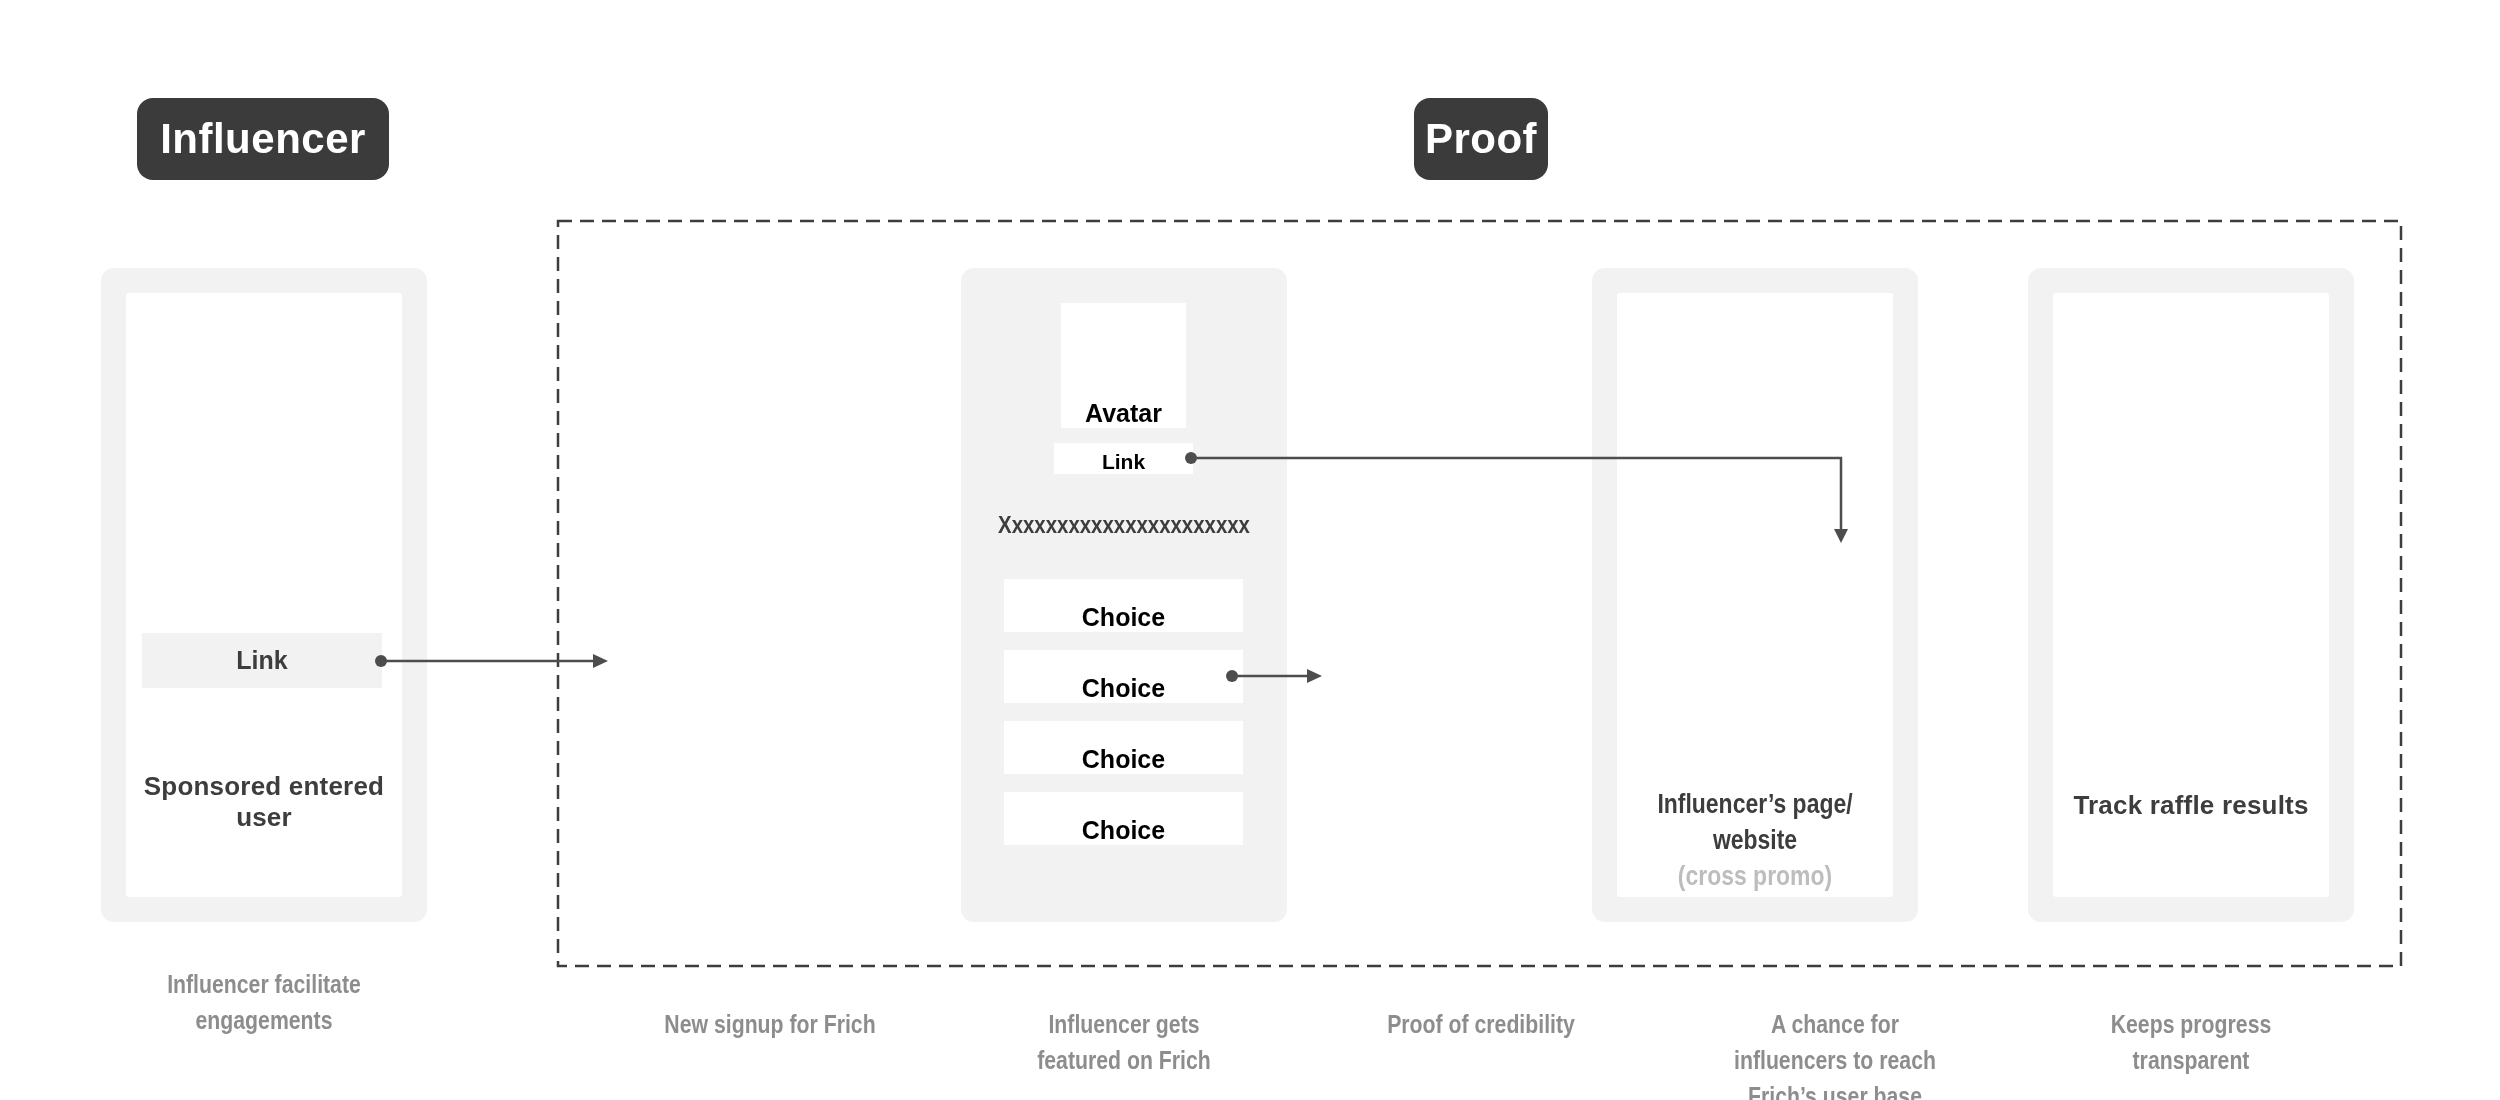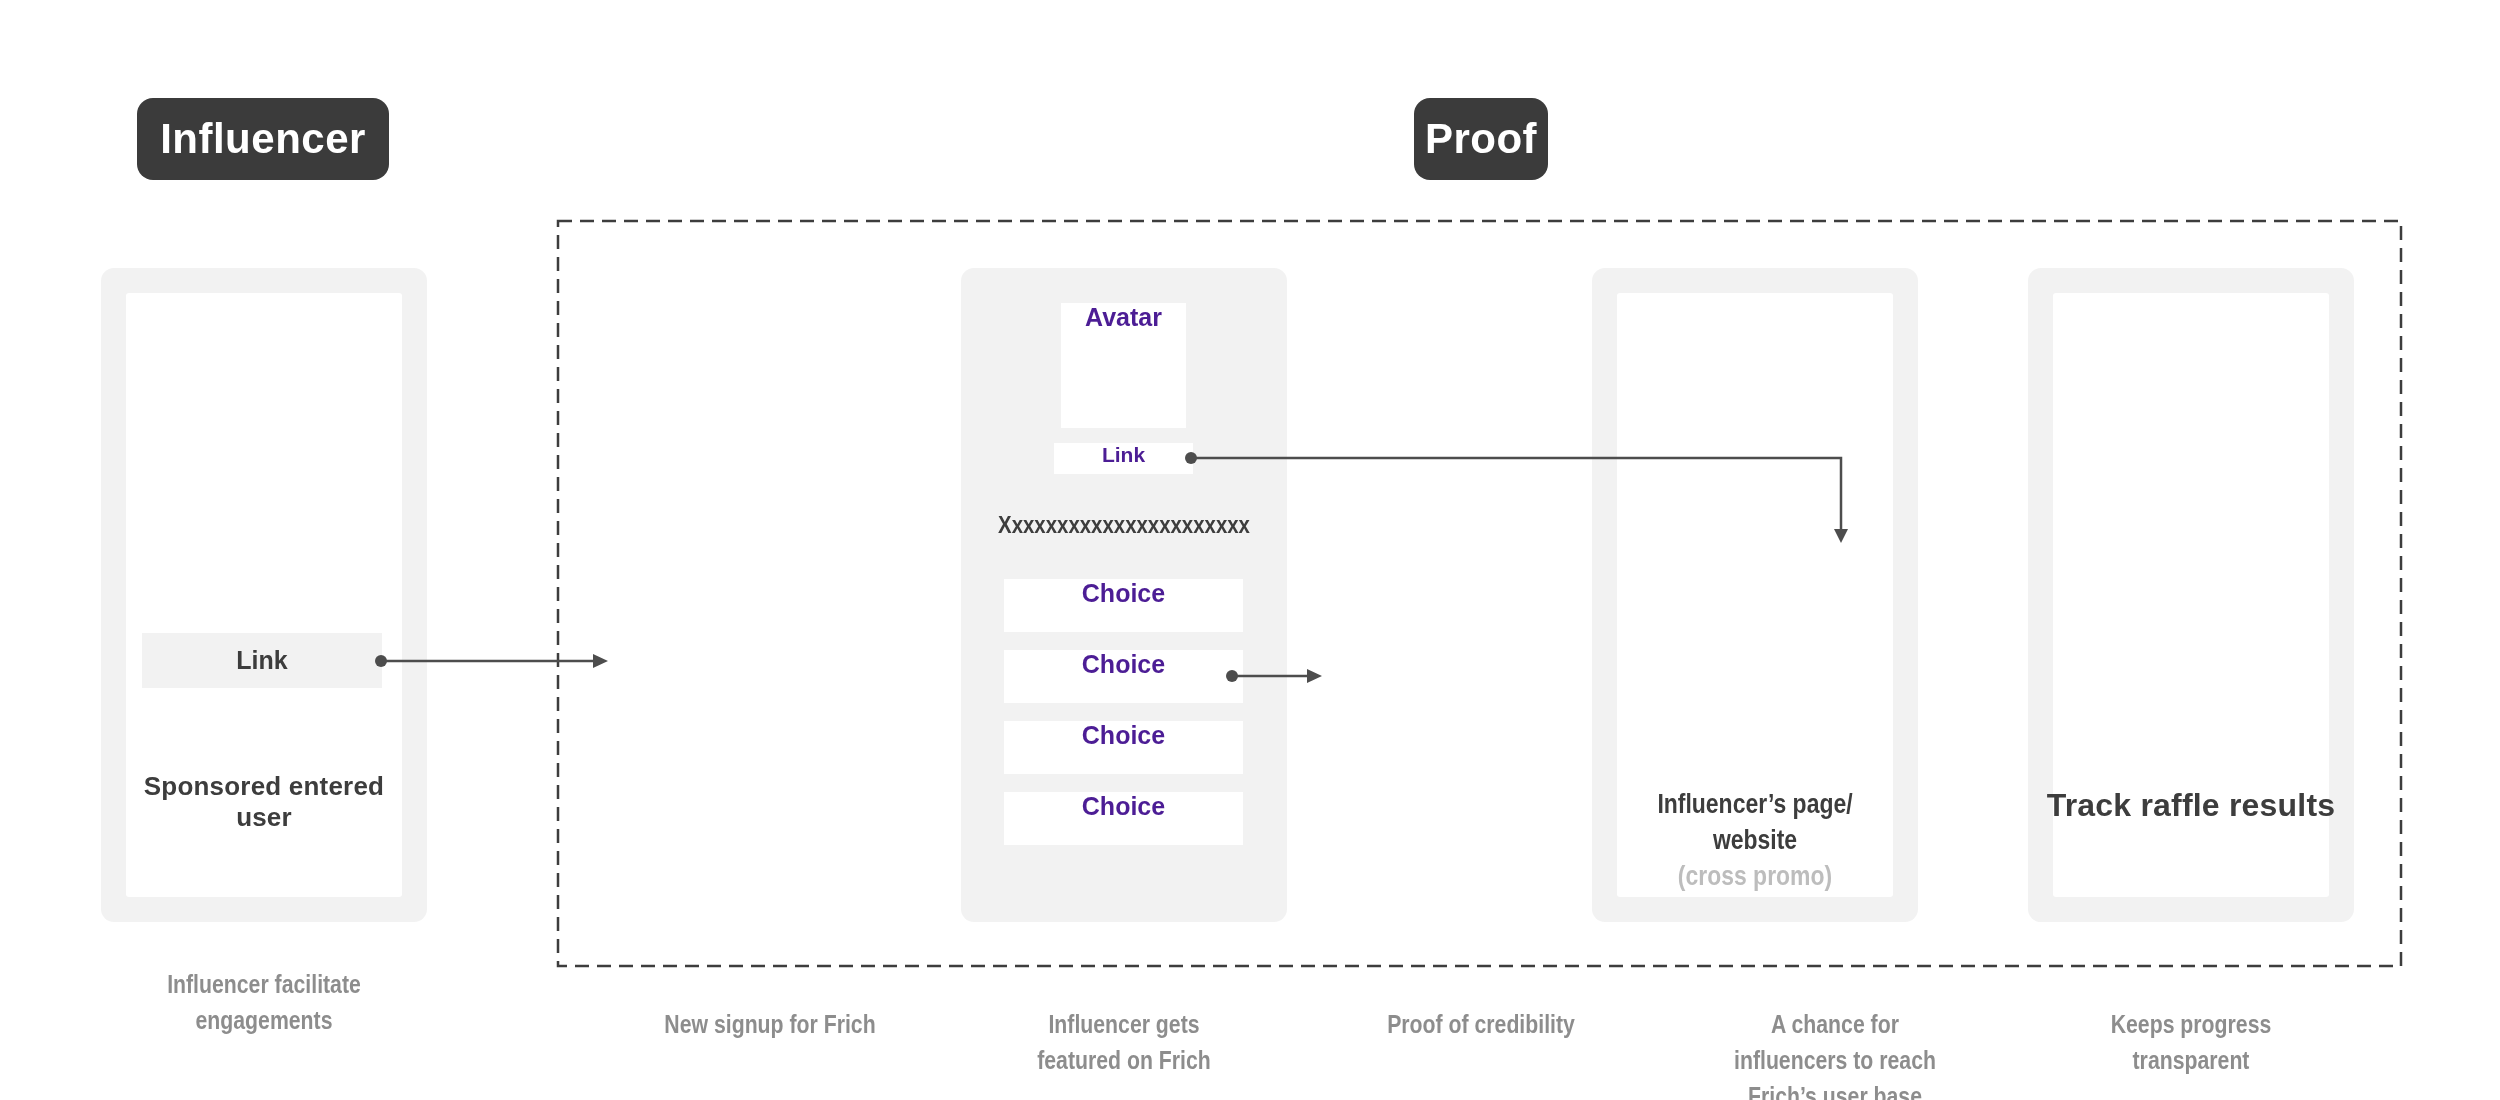"Avatar" .whitebox { align-items: flex-start -> flex-end; color: #4c1d95 -> #000000 }
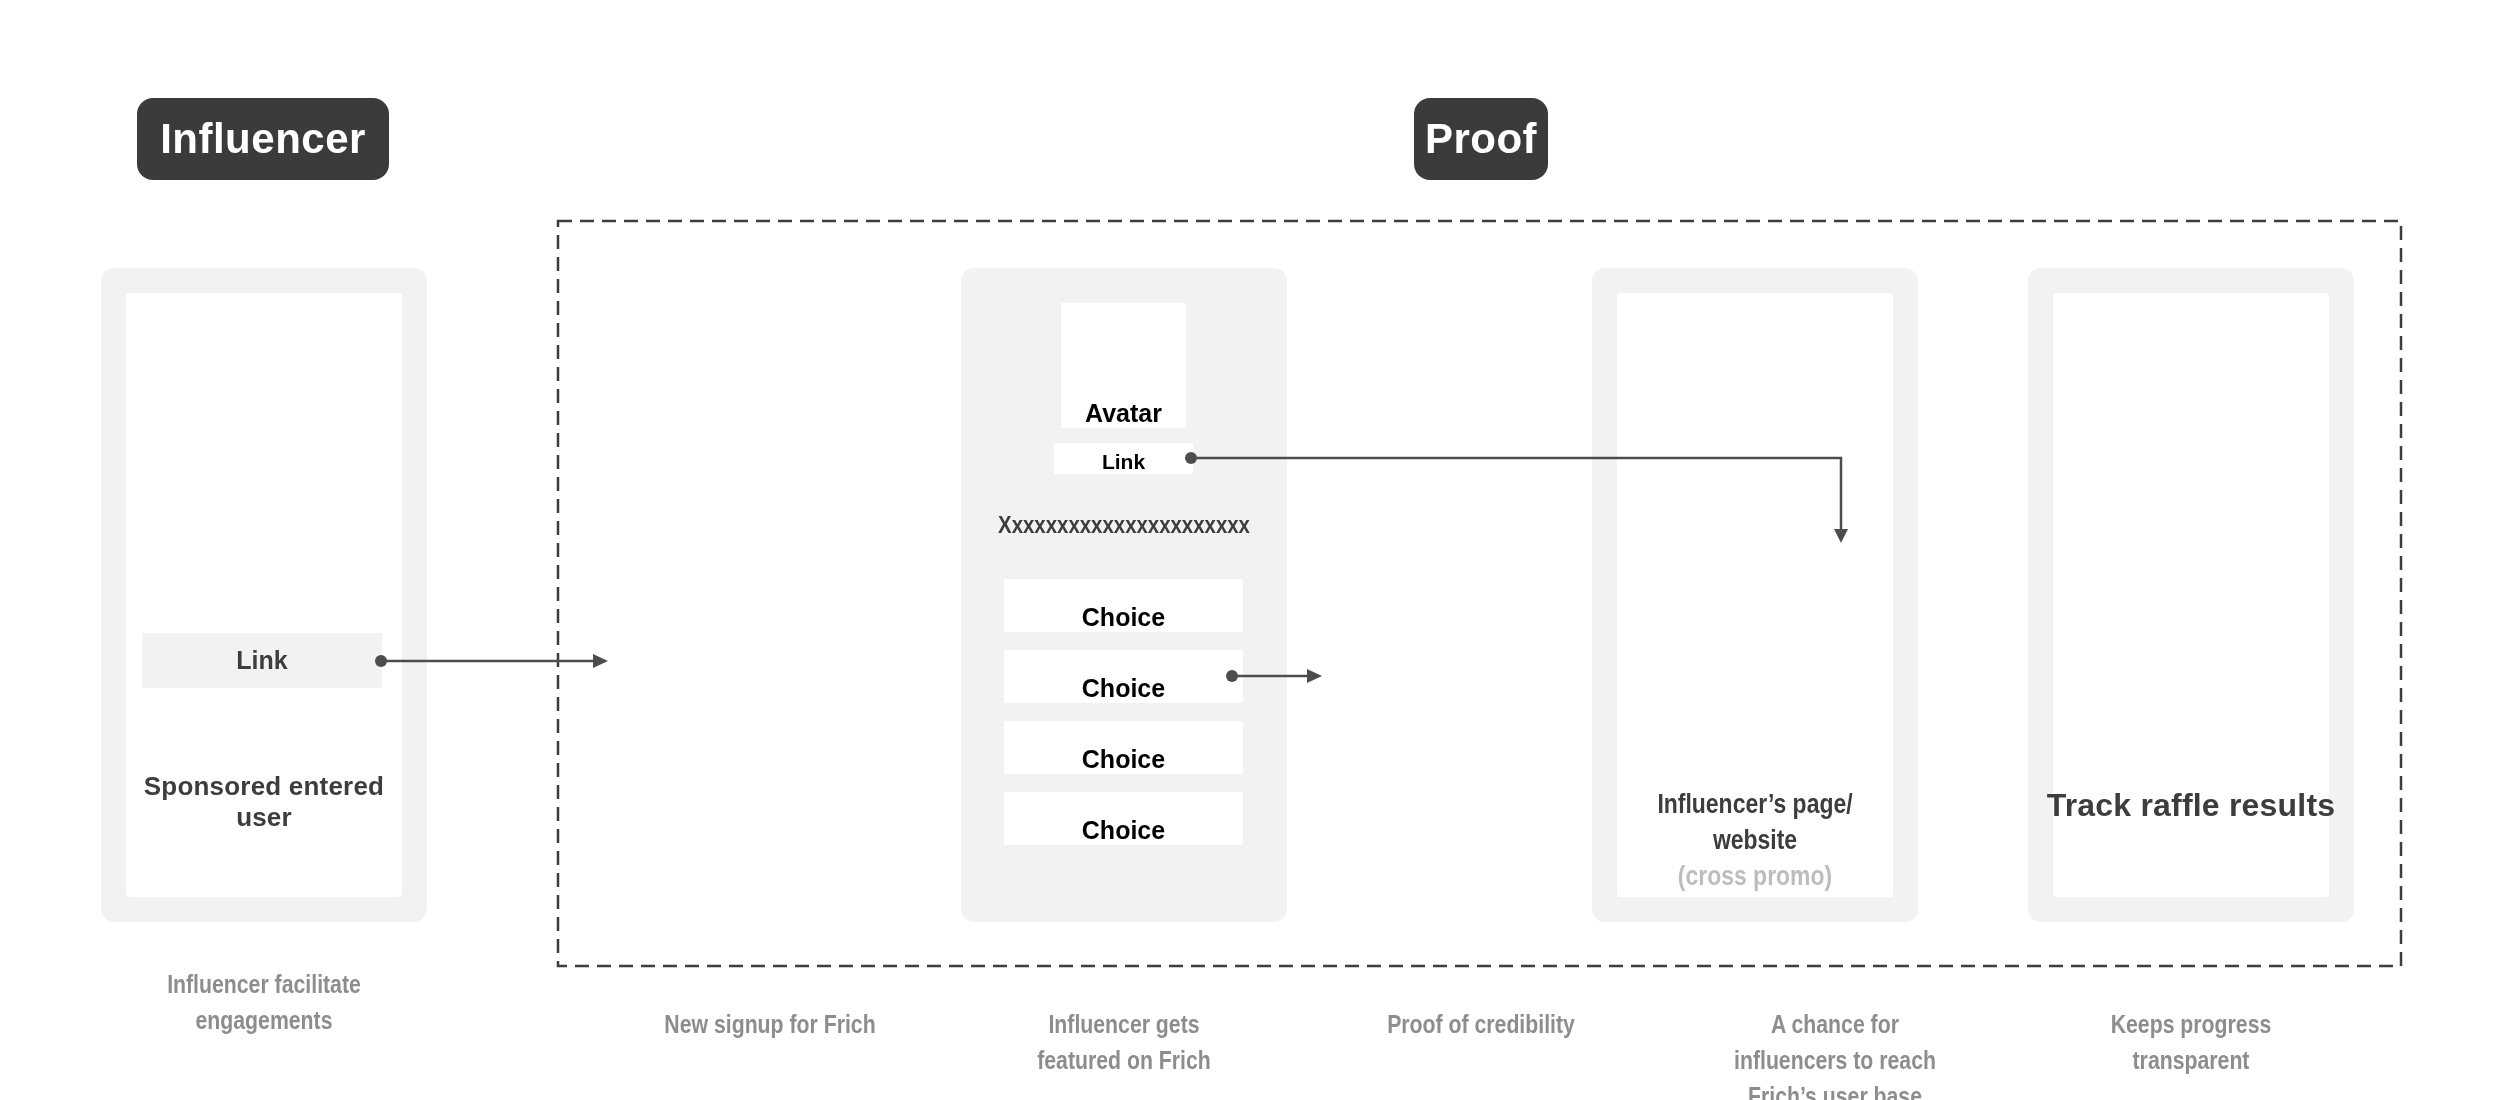"Track raffle results" div.title { font-size: 32px -> 26px }
